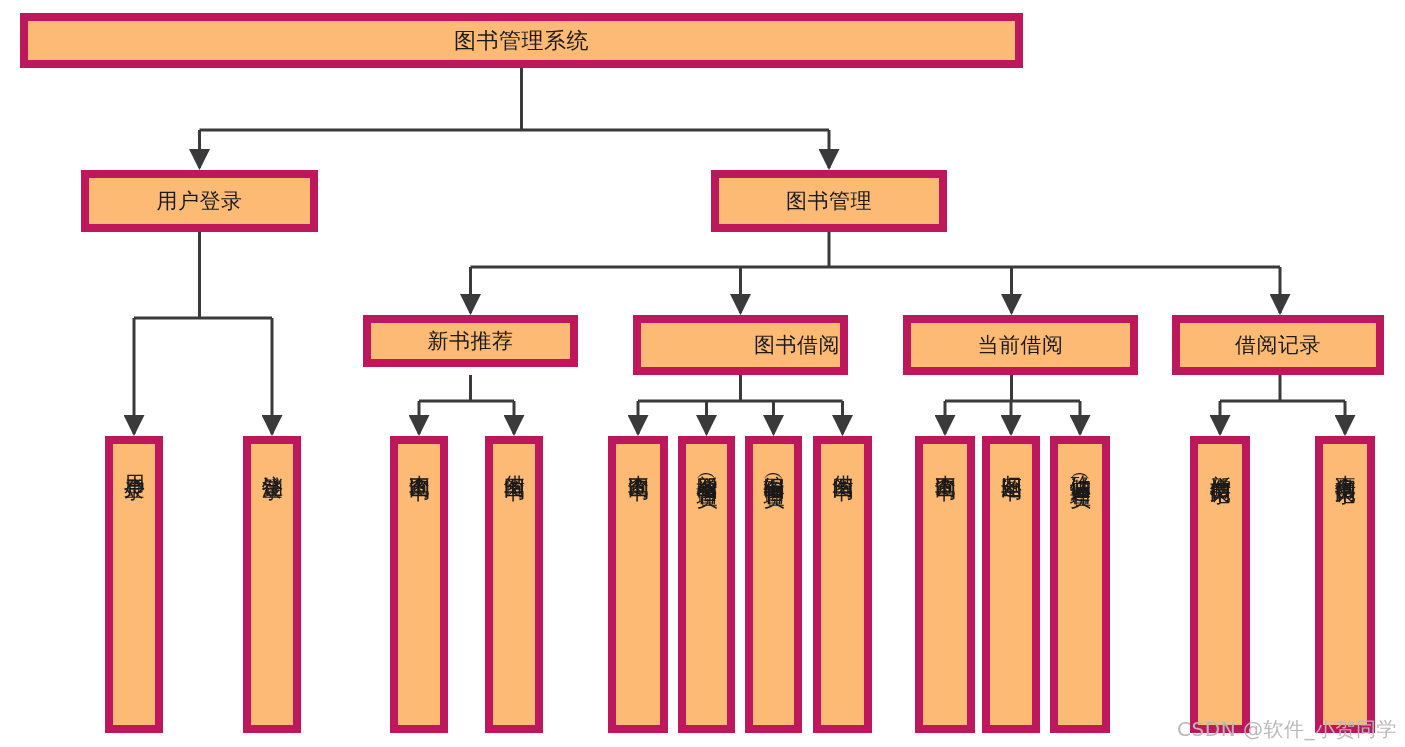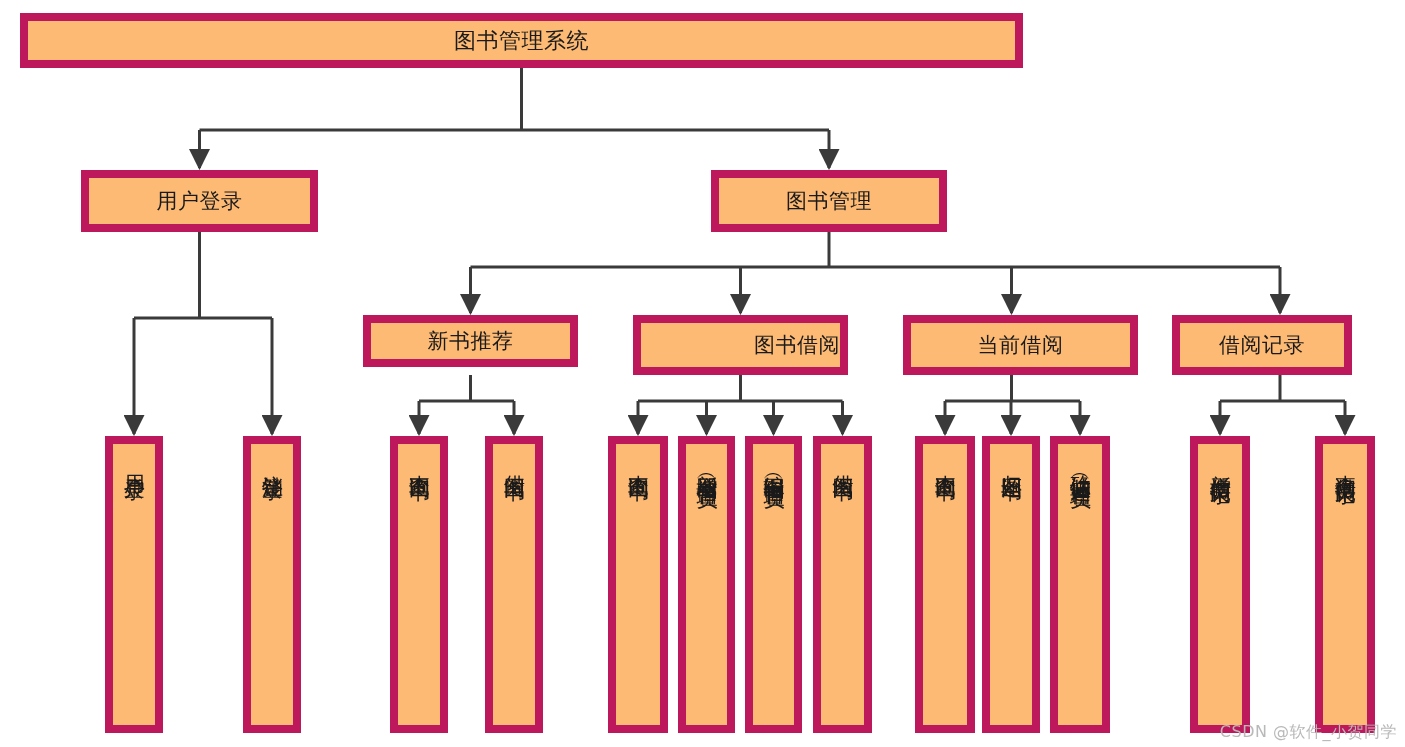"借阅记录" div.node { width: 180px -> 212px }
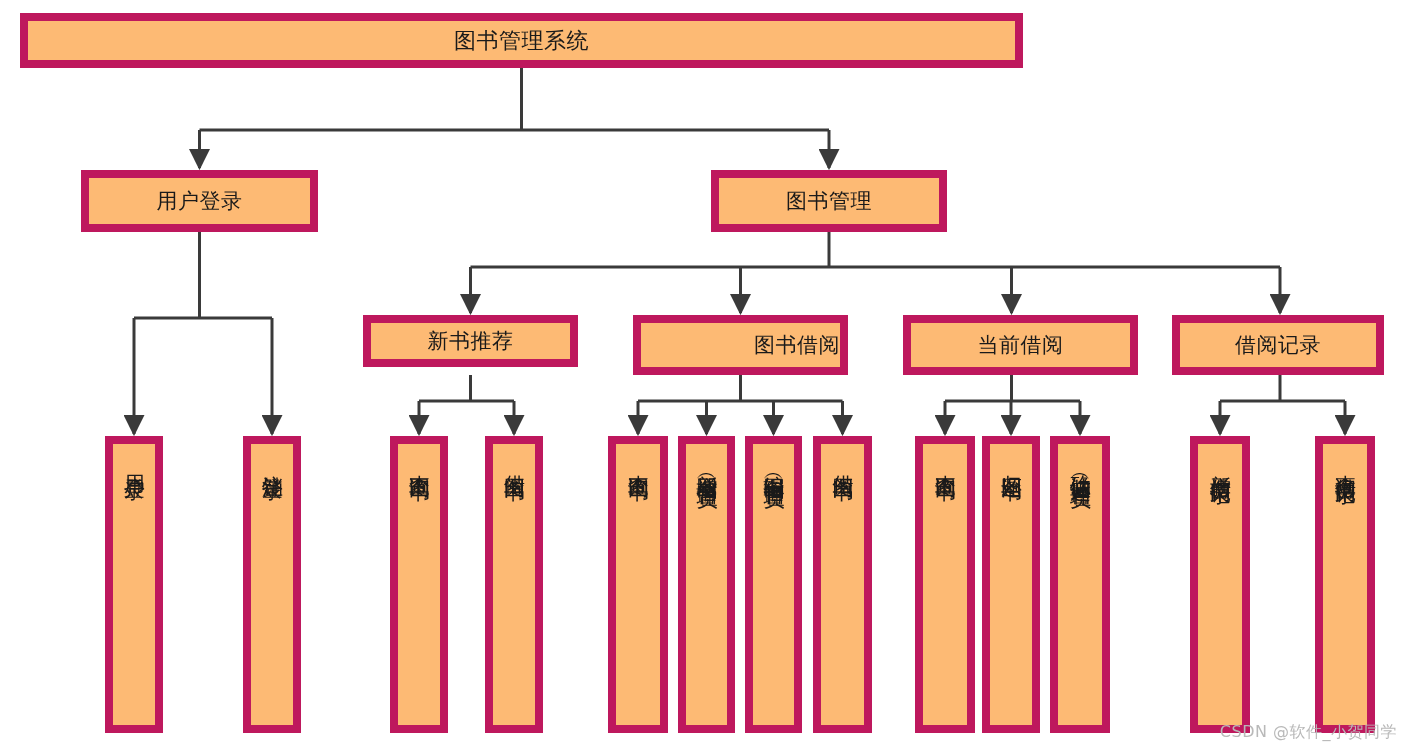"CSDN @软件_小贺同学" #watermark { font-size: 16px -> 20px }
